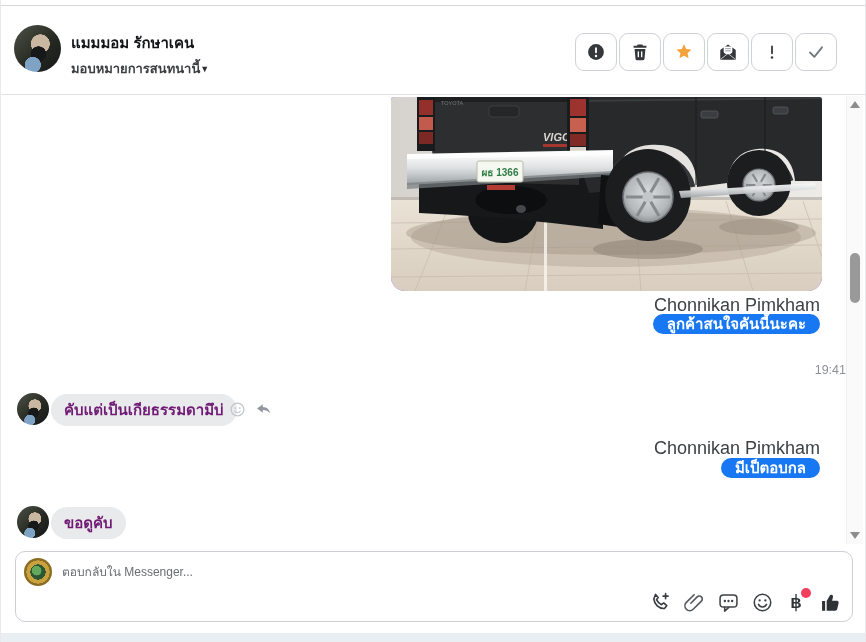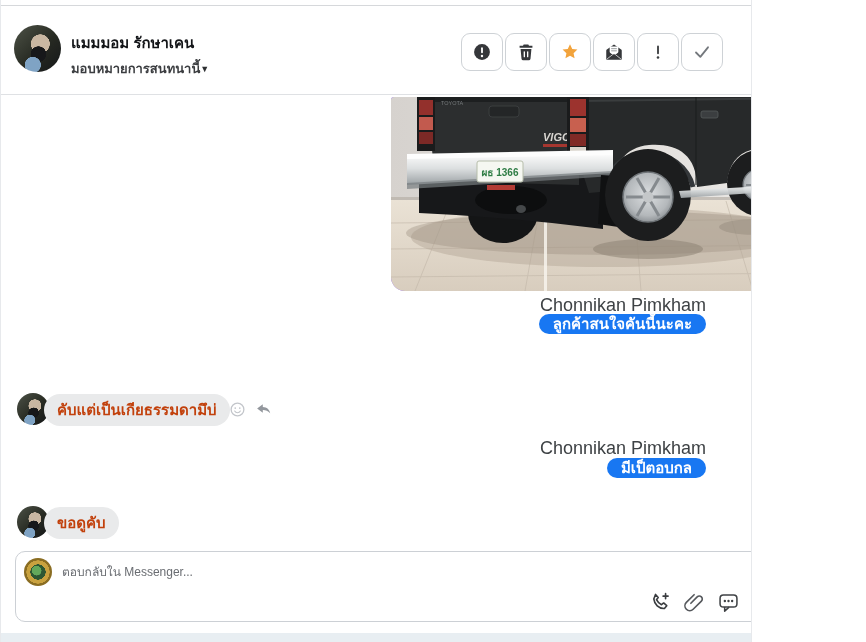"แมมมอม รักษาเคน" .app { width: 752px -> 866px }
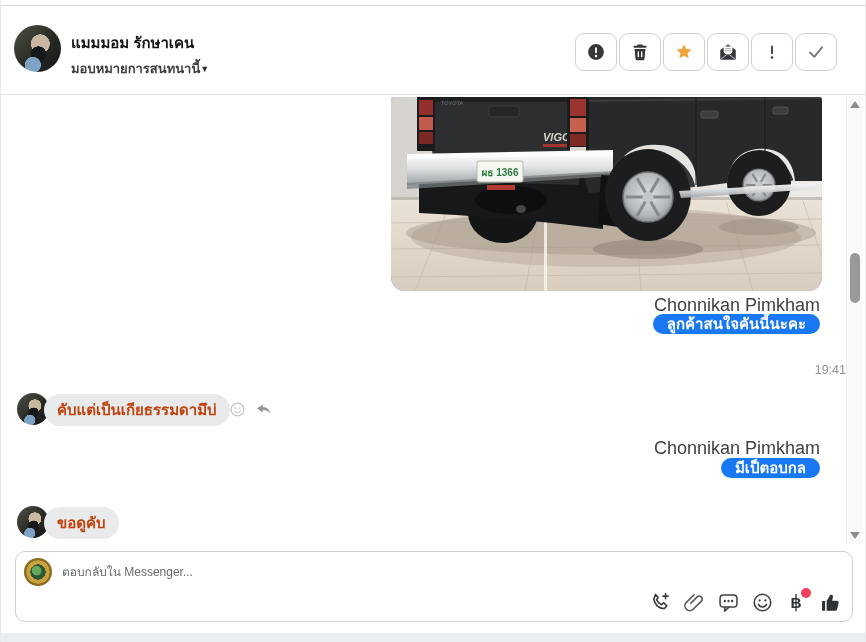"คับแต่เป็นเกียธรรมดามึบ่" .bubble.in { color: #c2410c -> #701a75; left: 43px -> 50px }
